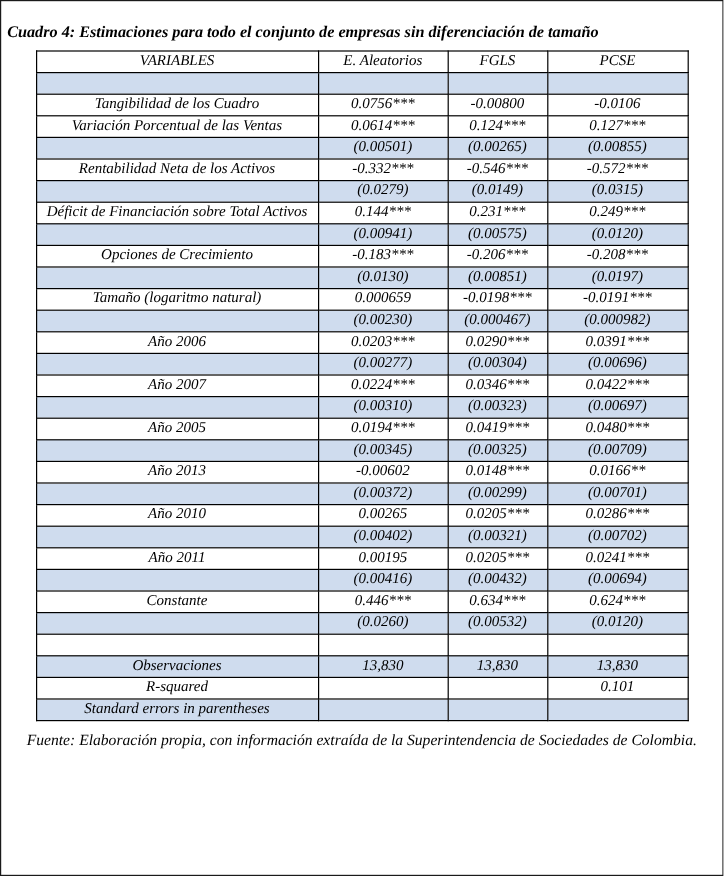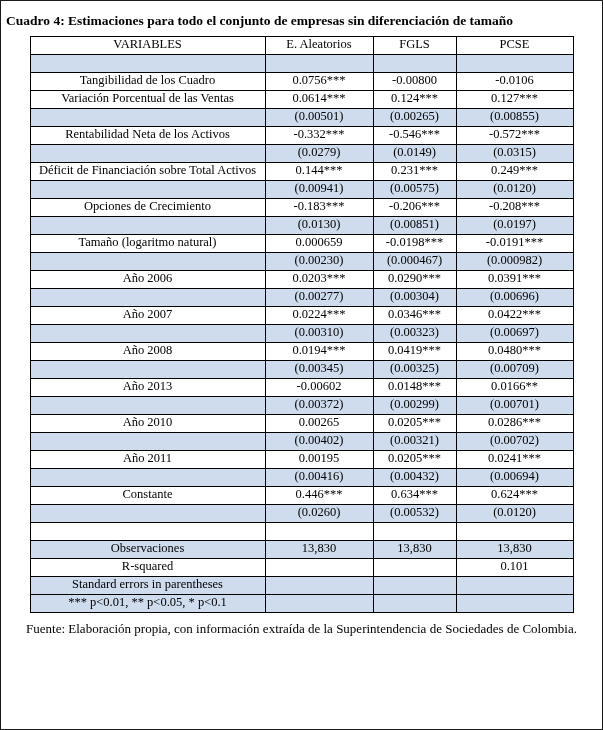"Cuadro 4: Estimaciones para todo" .page { font-style: none -> italic; padding: 9px 5px -> 15px 5px }
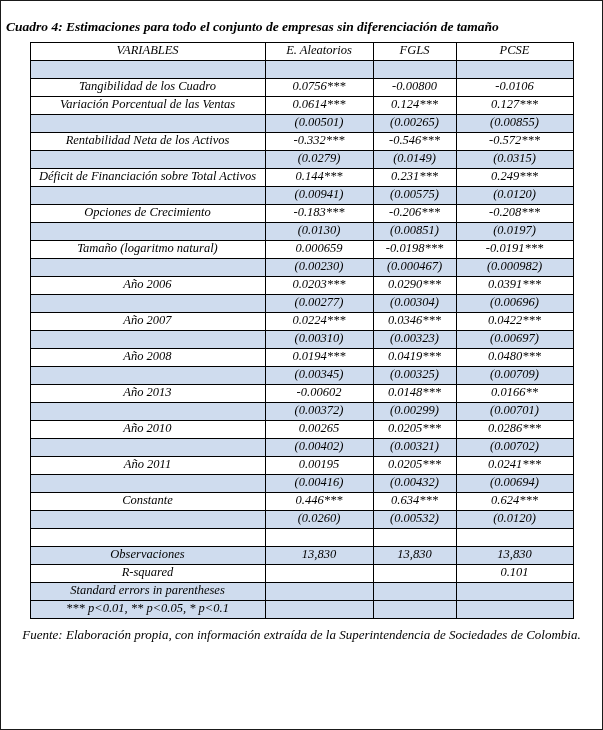"Año 2008" td.col-var { text: 2008 -> 2005 }
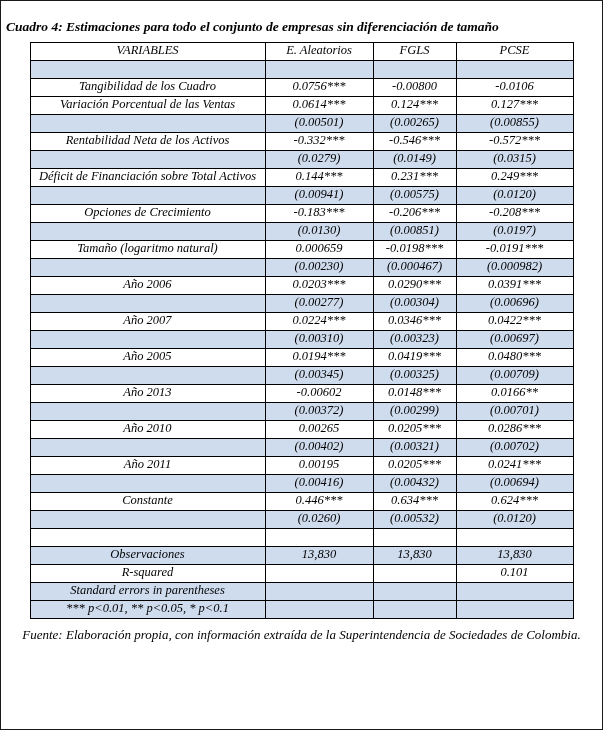"*** p<0.01, ** p<0.05, *" tr.shaded { html: <tr> <td>*** p&lt;0.01, ** p&lt;0.05, * p&lt;0.1</td> <td></td> <td></td> <td></td> </tr> -> none }
